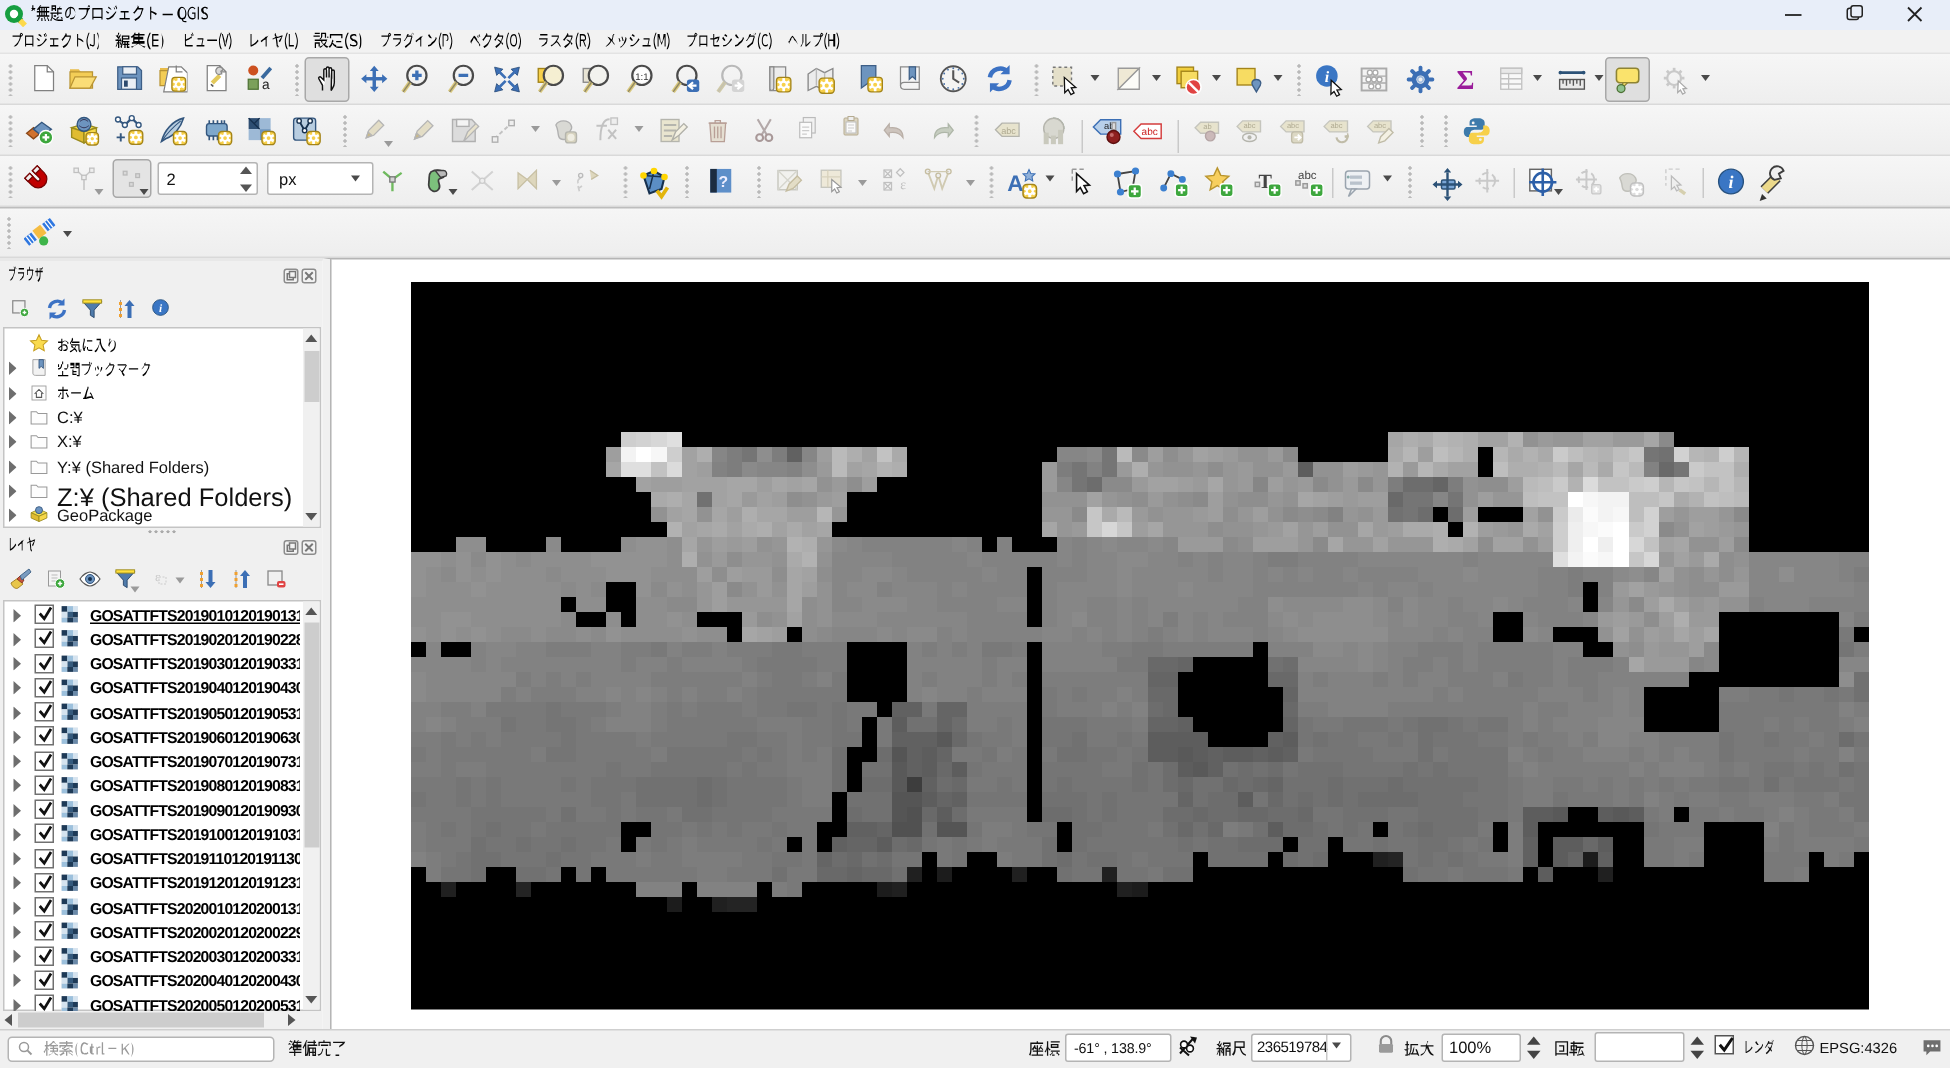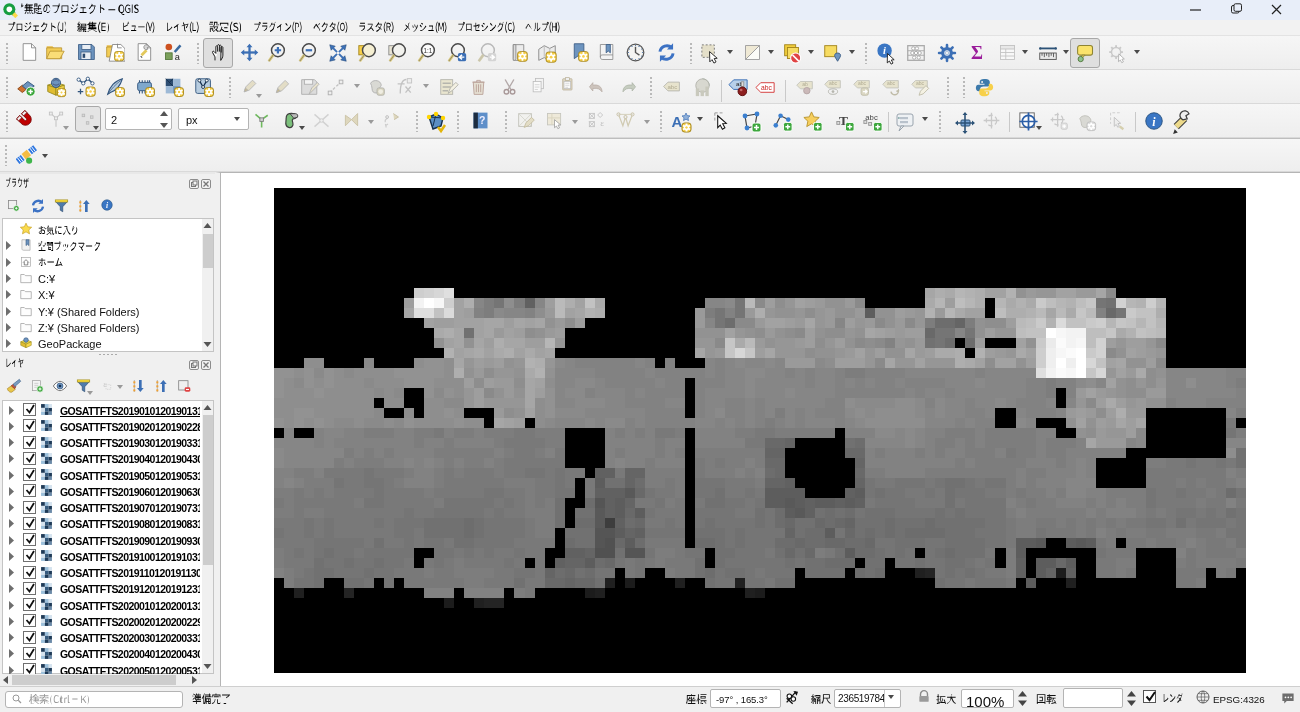"Z:¥ (Shared Folders)" div.itxt { font-size: 11px -> 17px }
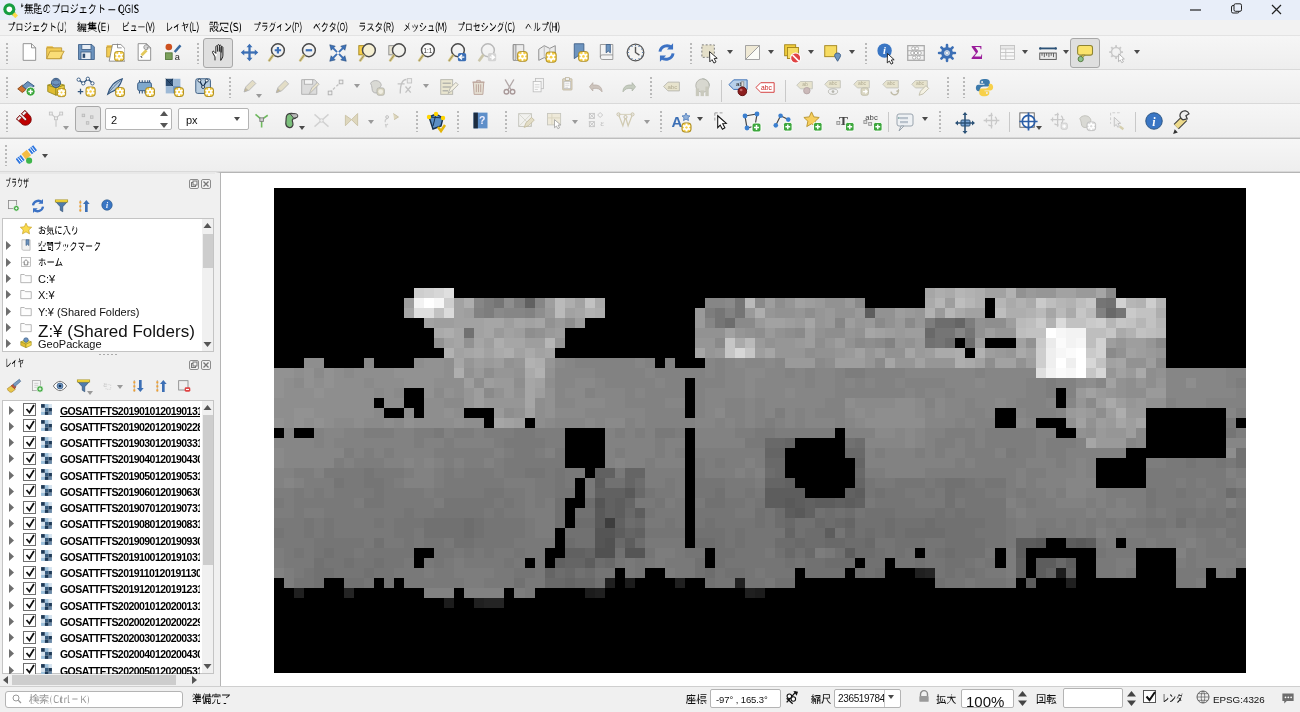"-97° , 165.3°" div.itxt { text: -97° , 165.3 -> -61° , 138.9 }
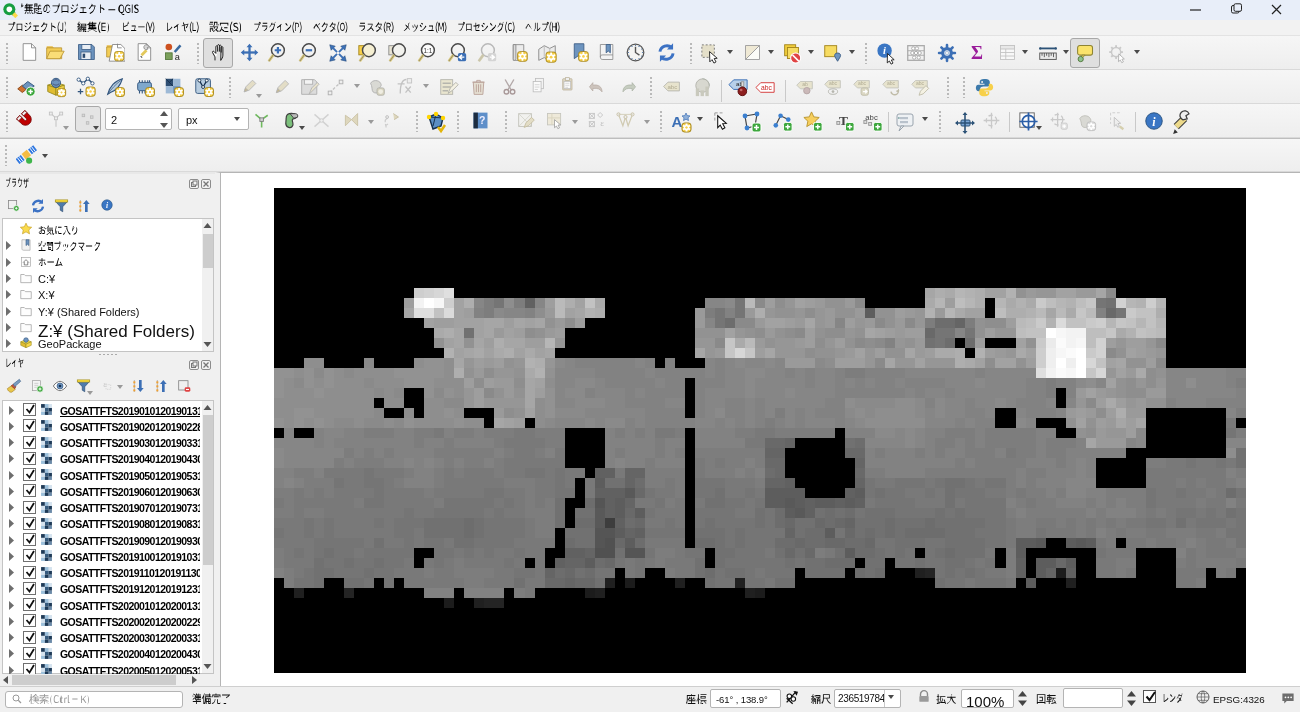"100%" div.itxt { font-size: 15px -> 11px }
